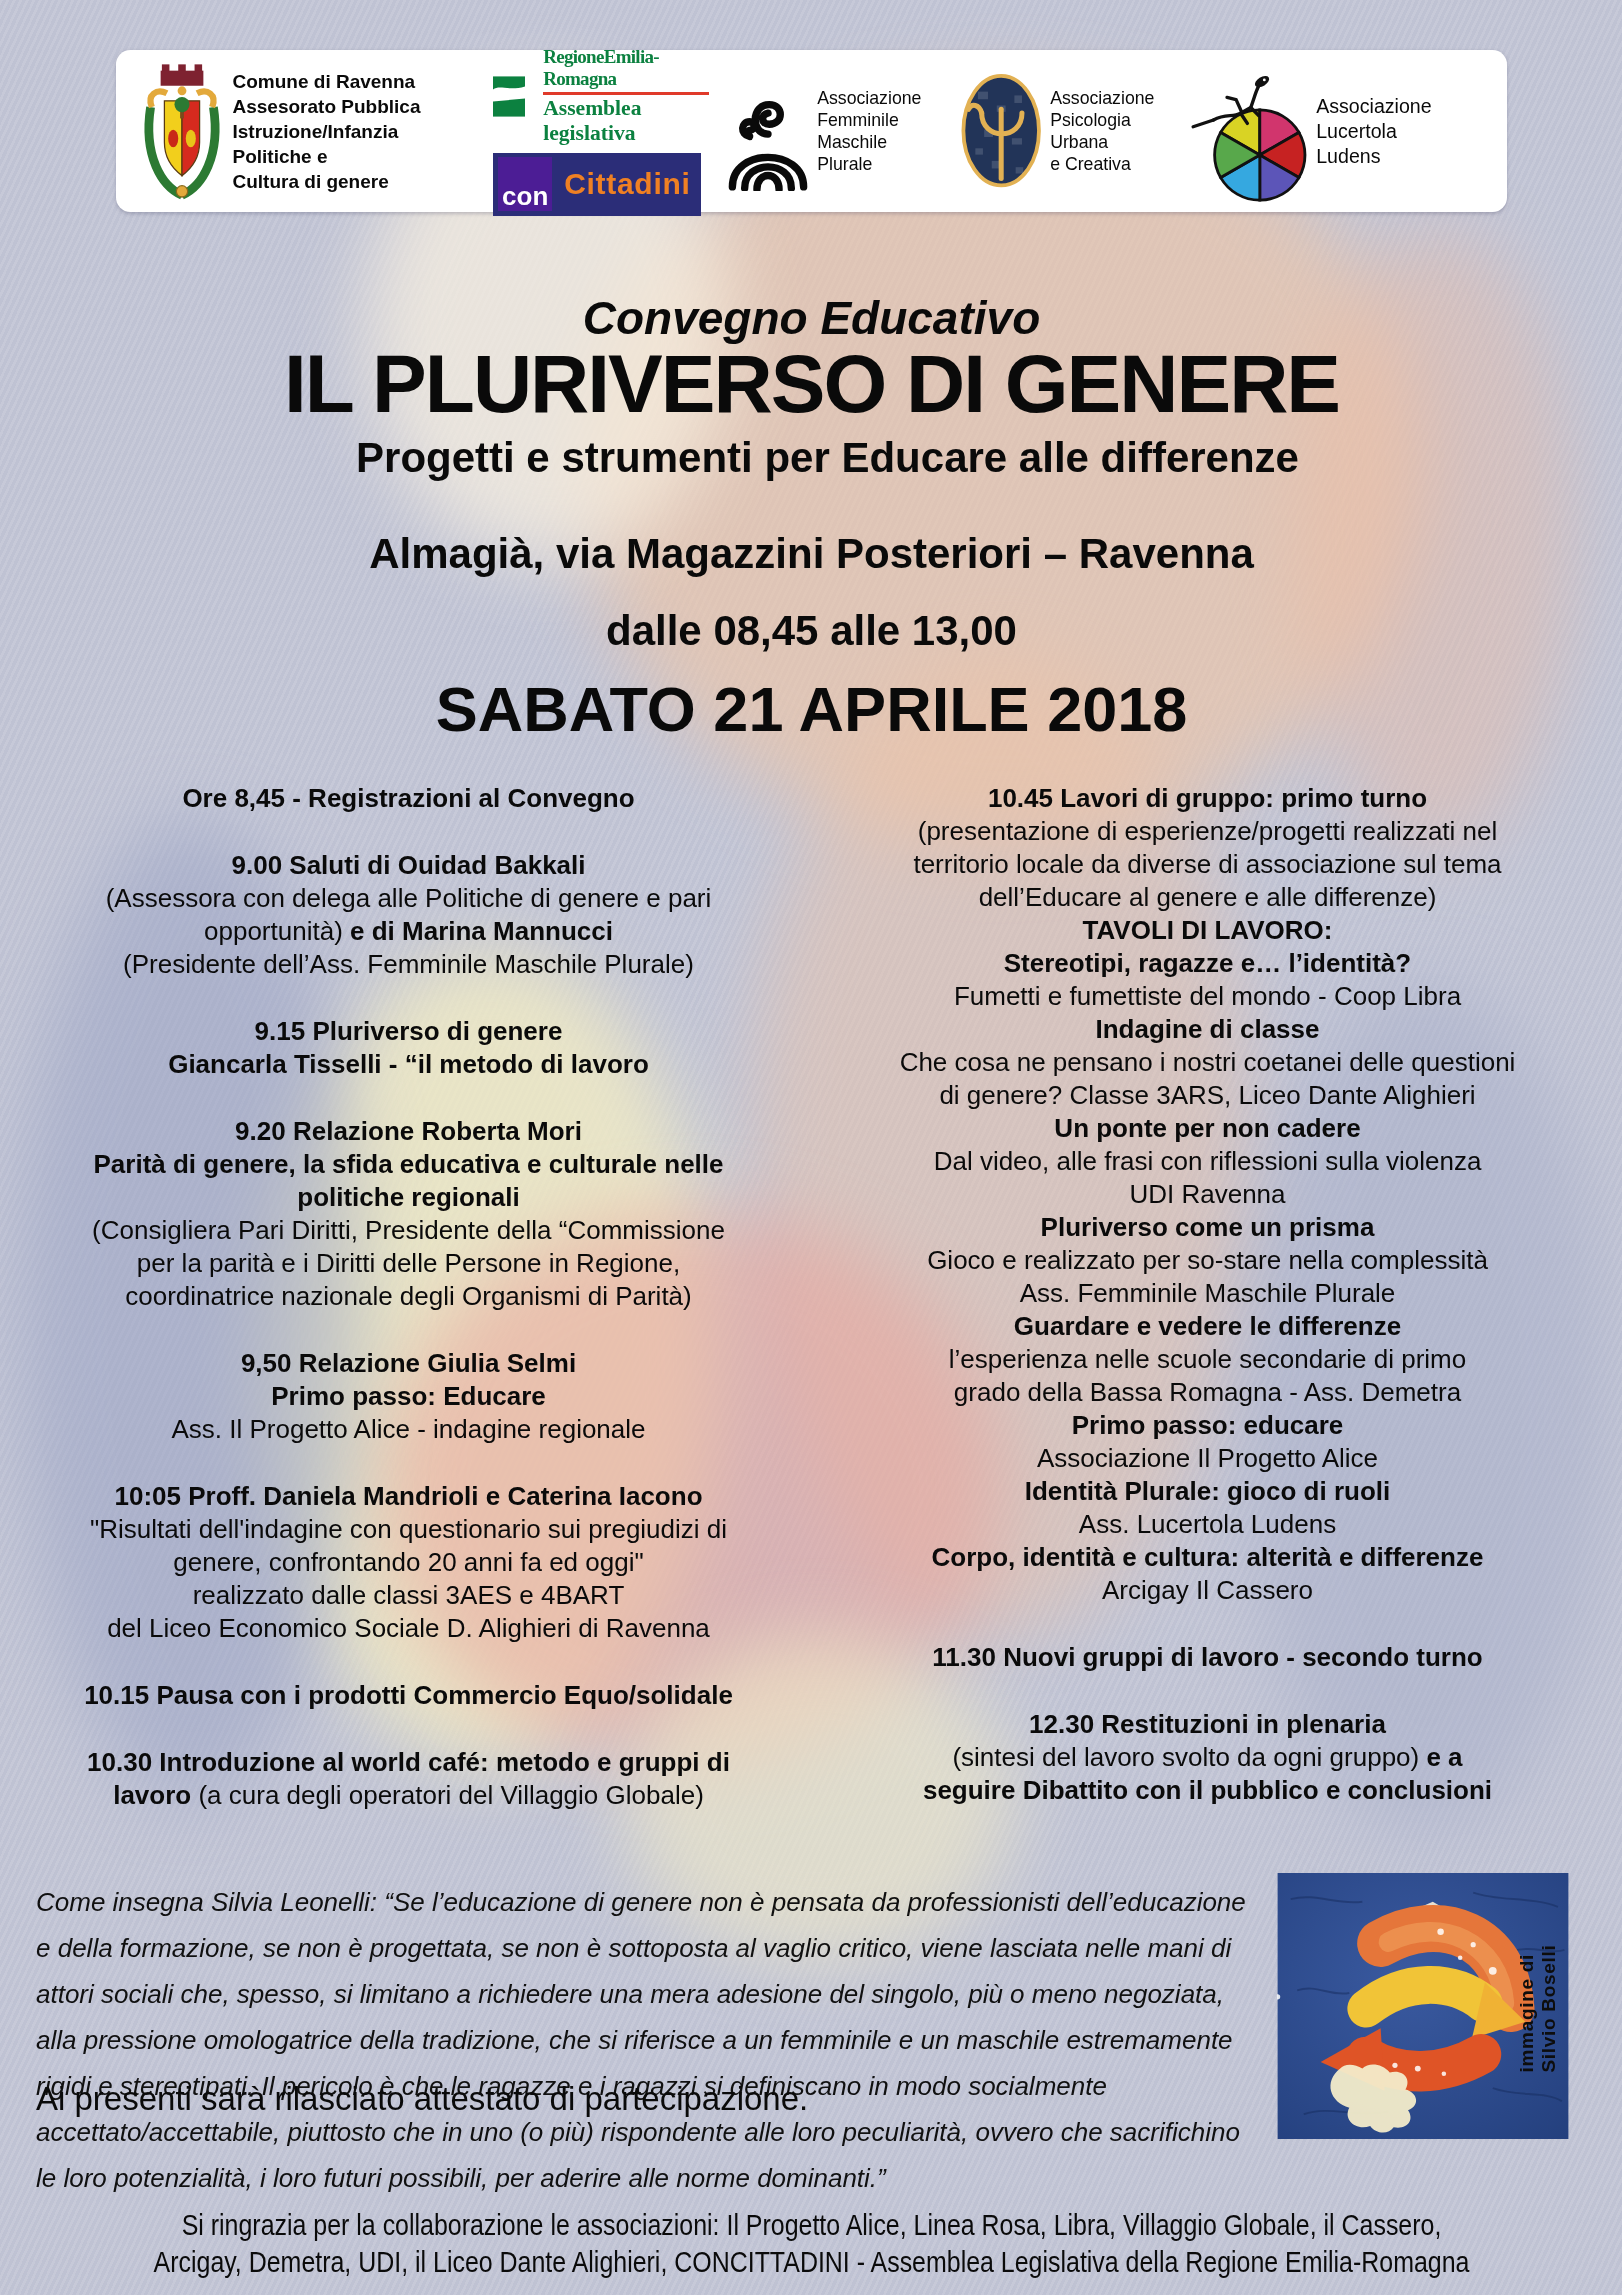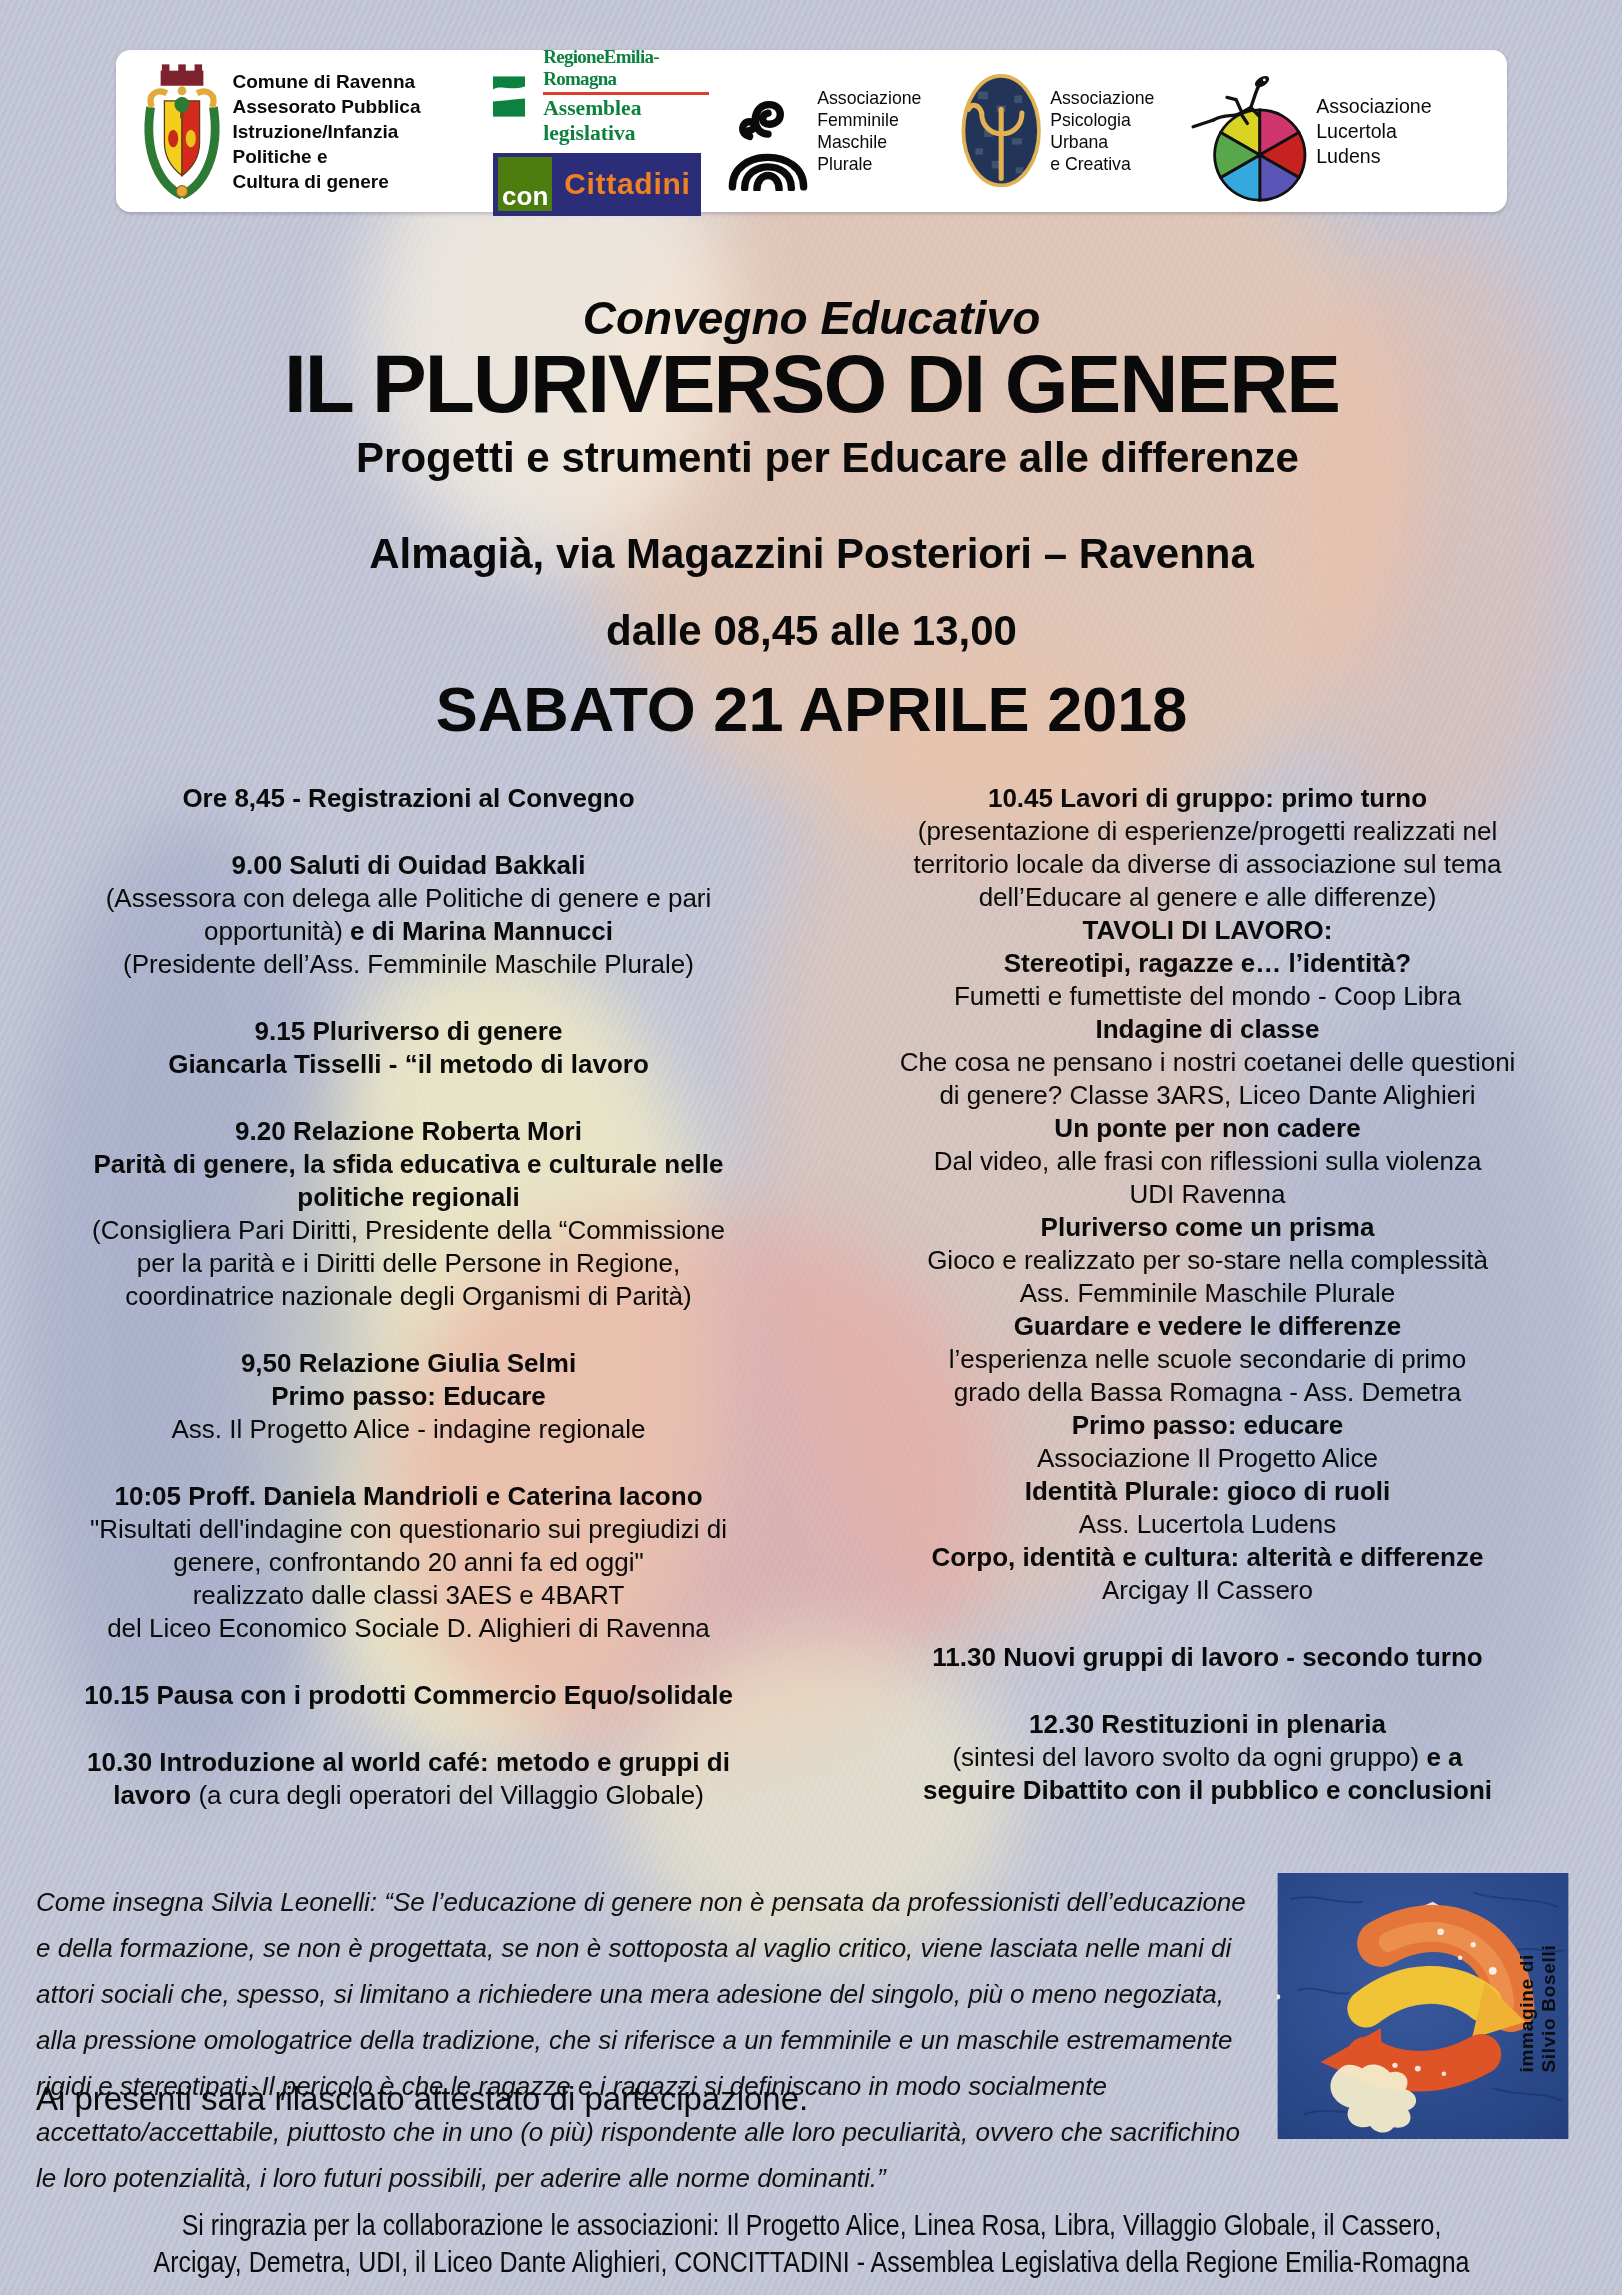"con" .conSq { background: #4d7c0f -> #4c1d95 }
